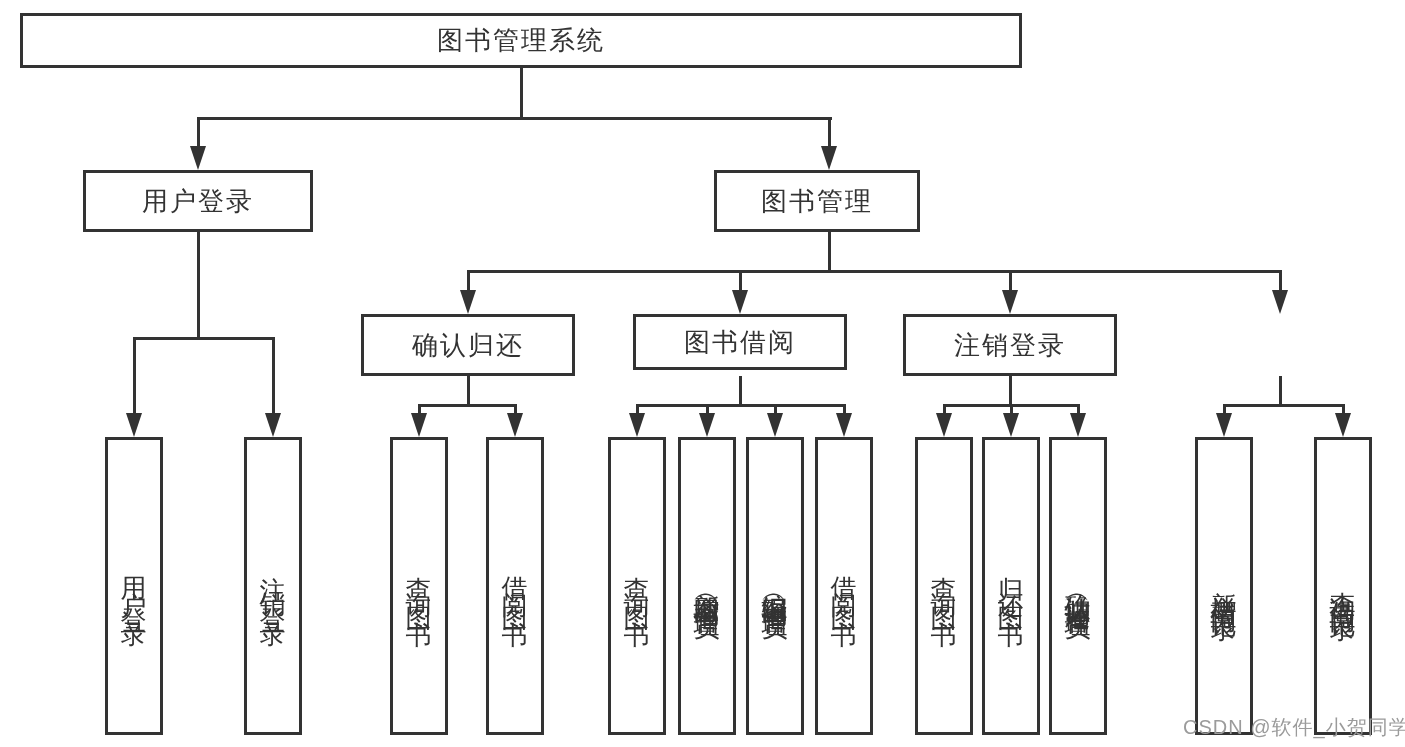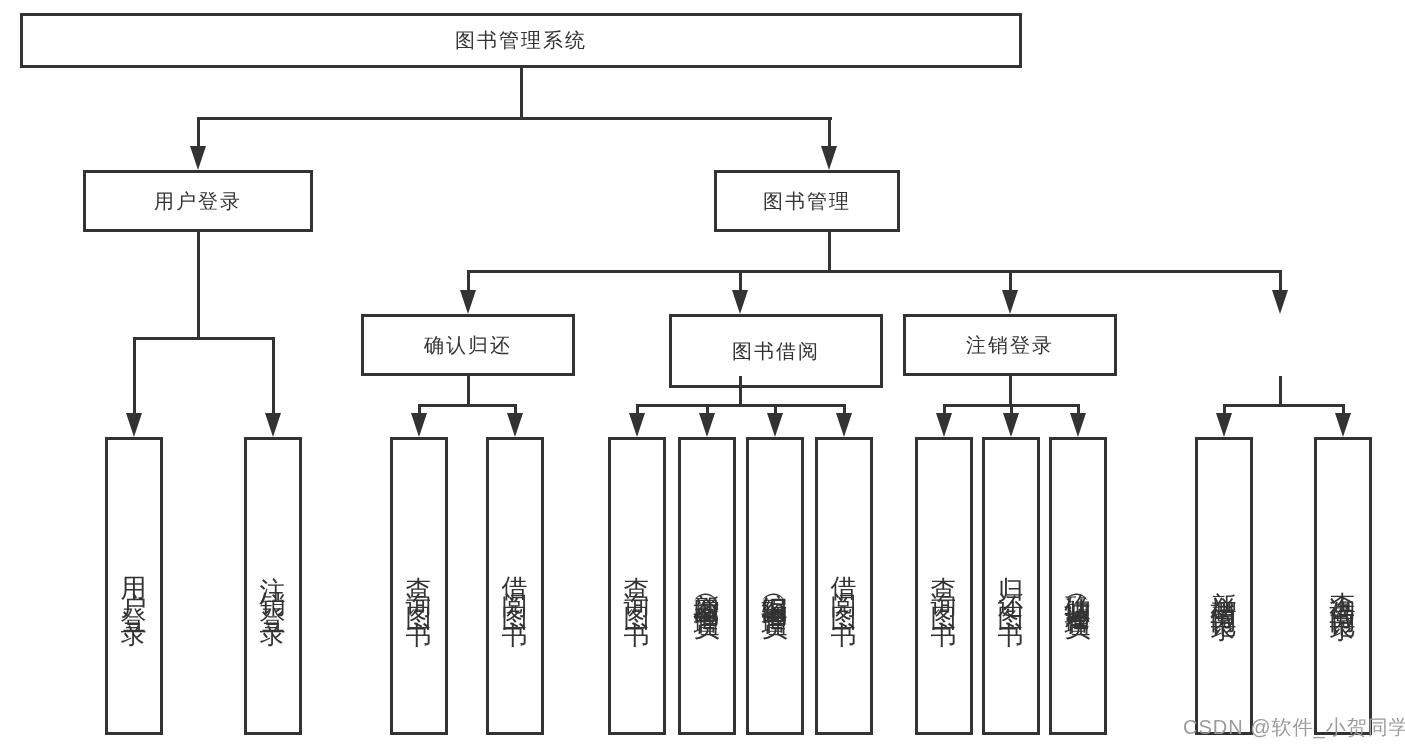"图书管理系统" .hbox { font-size: 20px -> 26px }
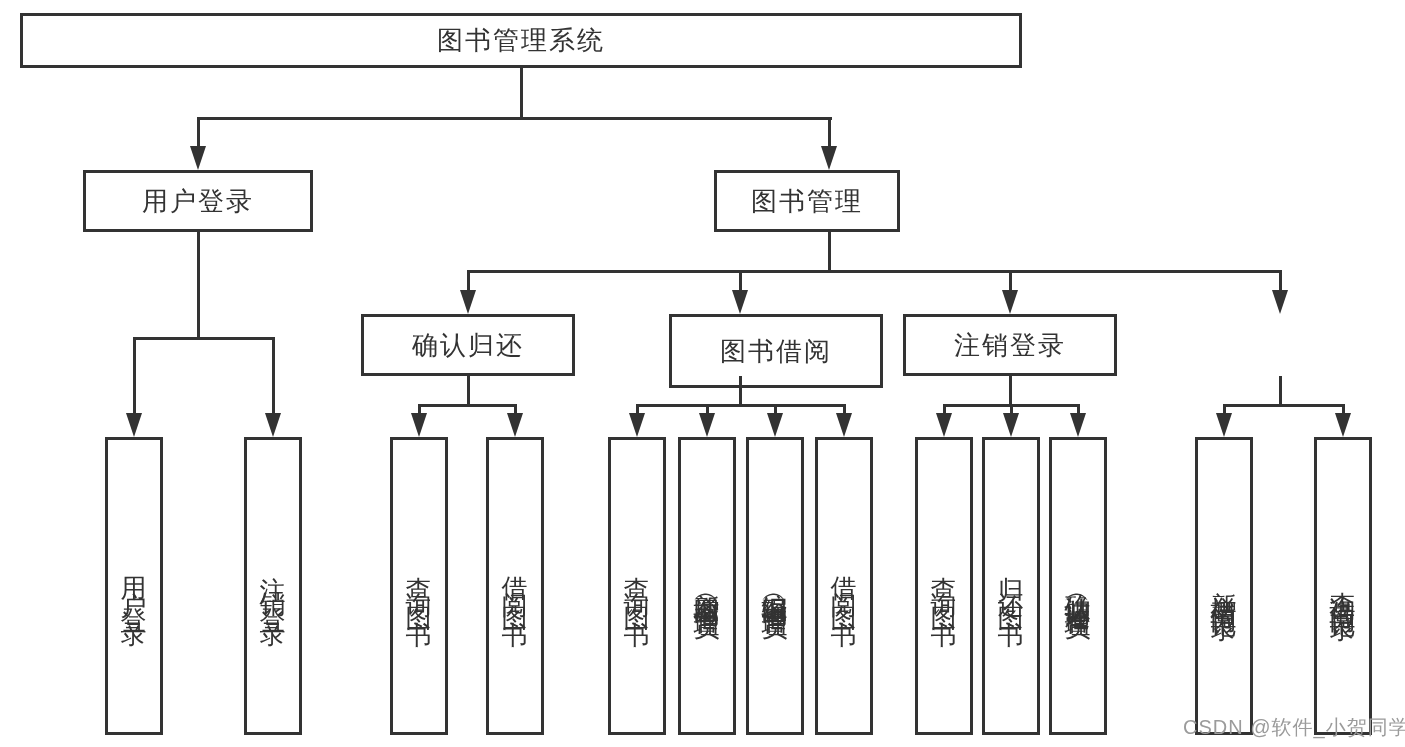"图书管理" div.box { width: 186px -> 206px }
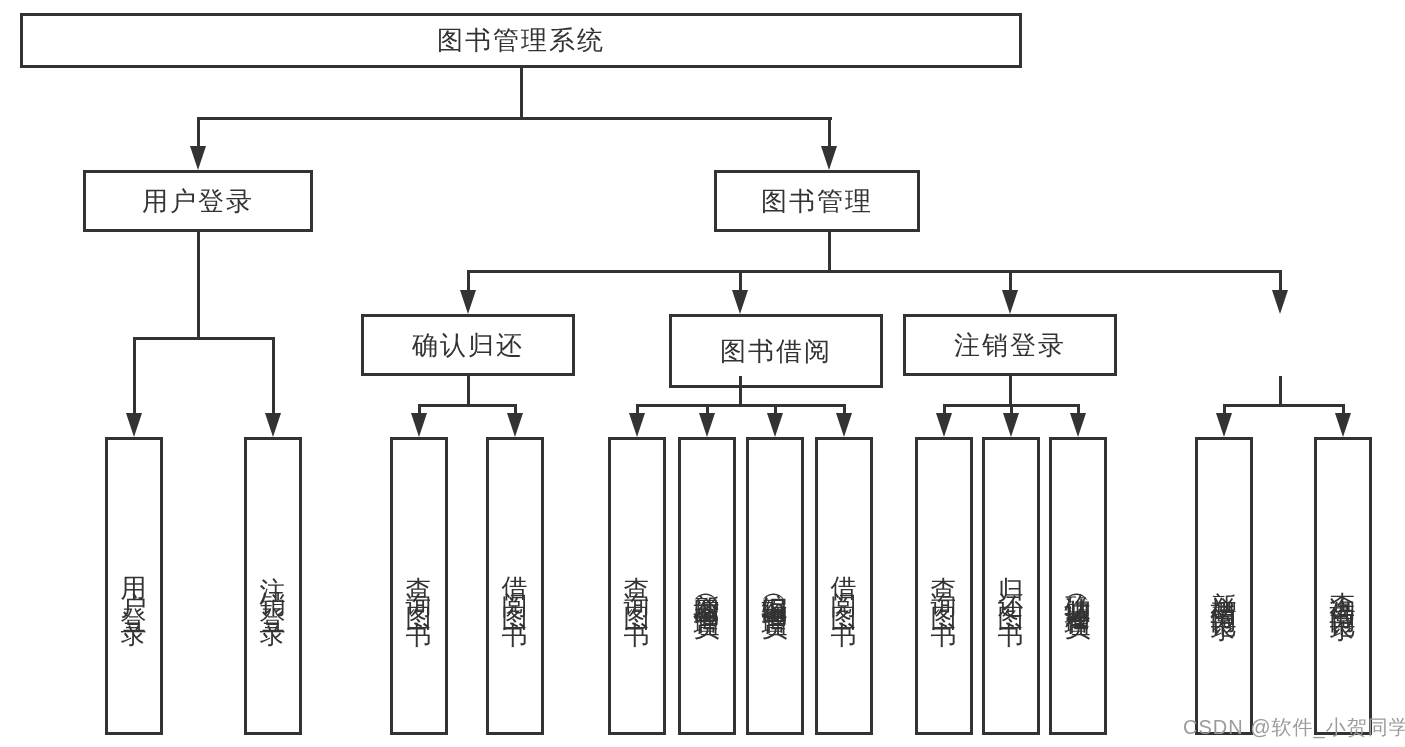"图书借阅" div.box { height: 74px -> 56px; left: 669px -> 633px }
